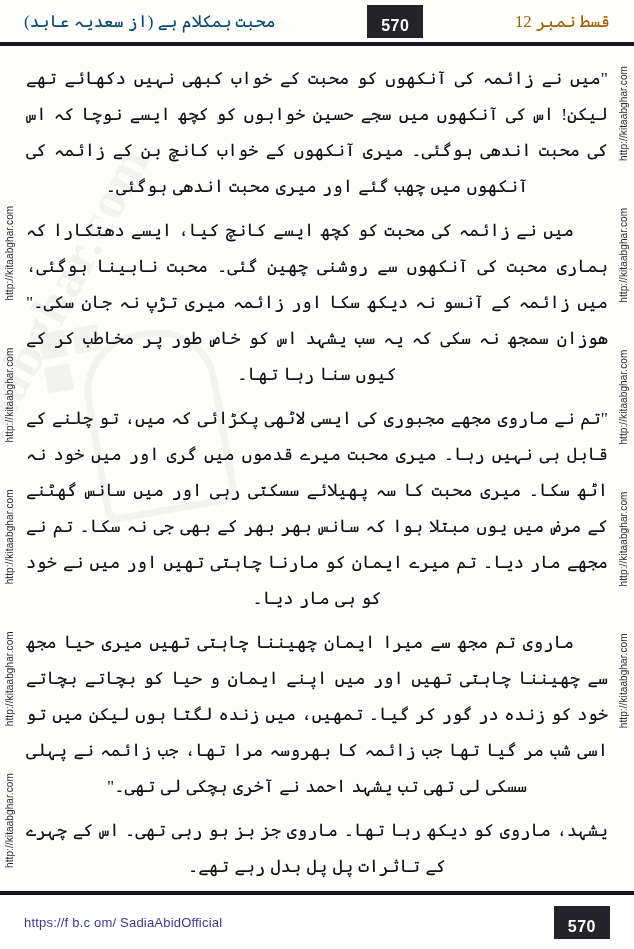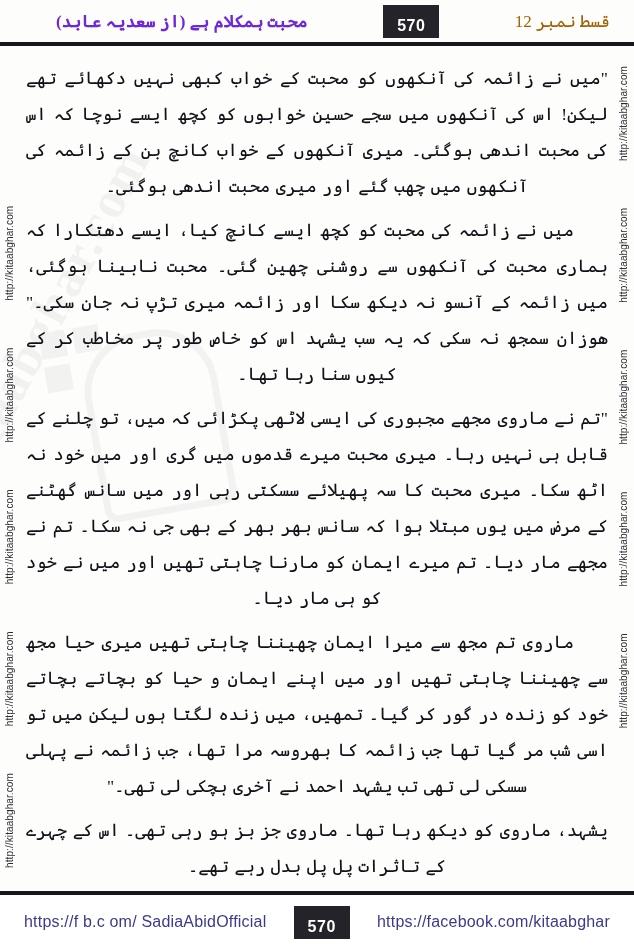"محبت ہمکلام ہے (از سعدیہ" .hdr-title { color: #6d28d9 -> #0c4a6e; font-weight: 700 -> 400; margin-left: 32px -> none }
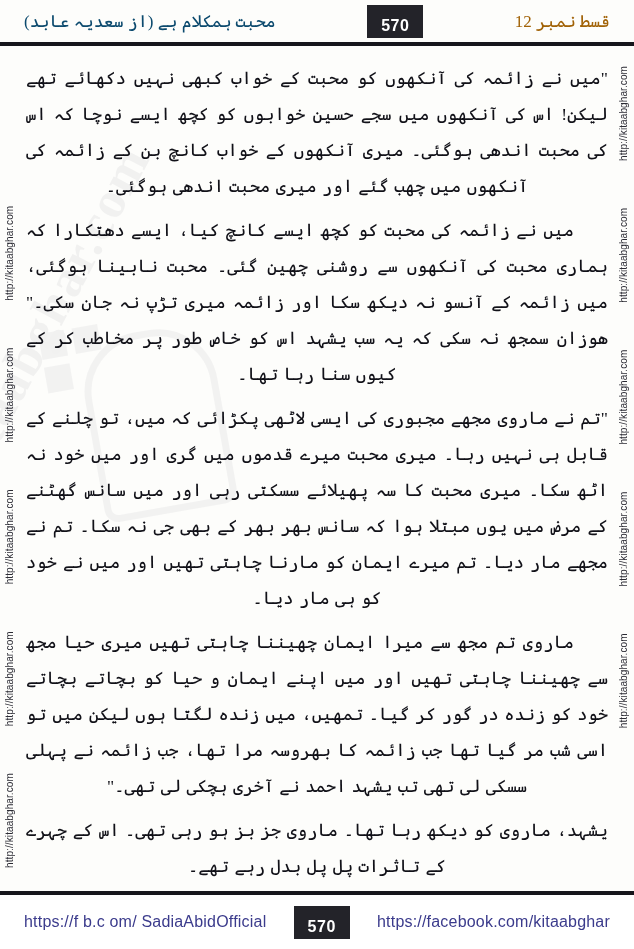"https://f b.c om/ SadiaAbidOfficial" .foot-link { font-size: 16px -> 13px }
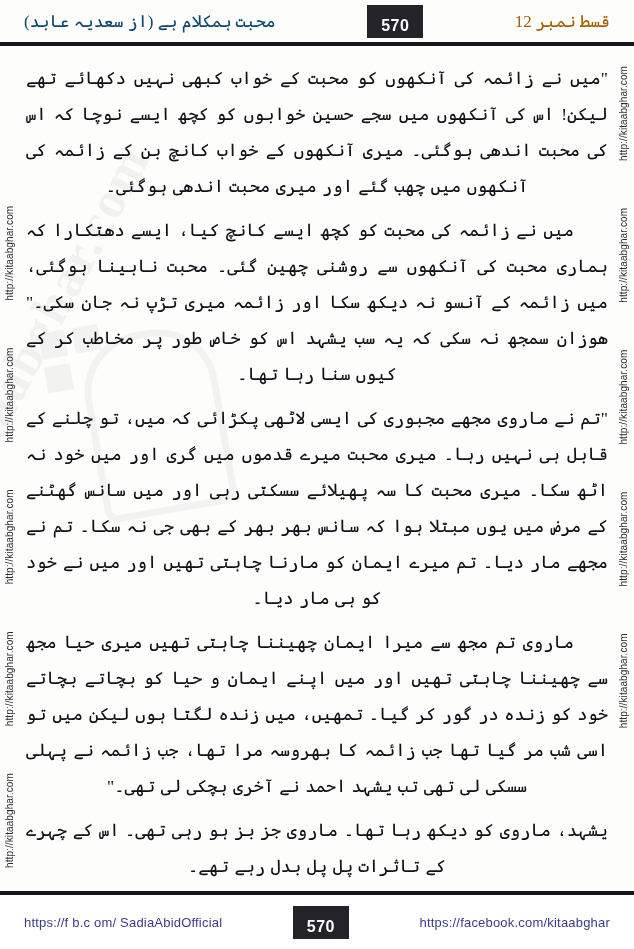"https://facebook.com/kitaabghar" a.foot-link { html: <a>https://facebook.com/kitaabghar</a> -> none }
